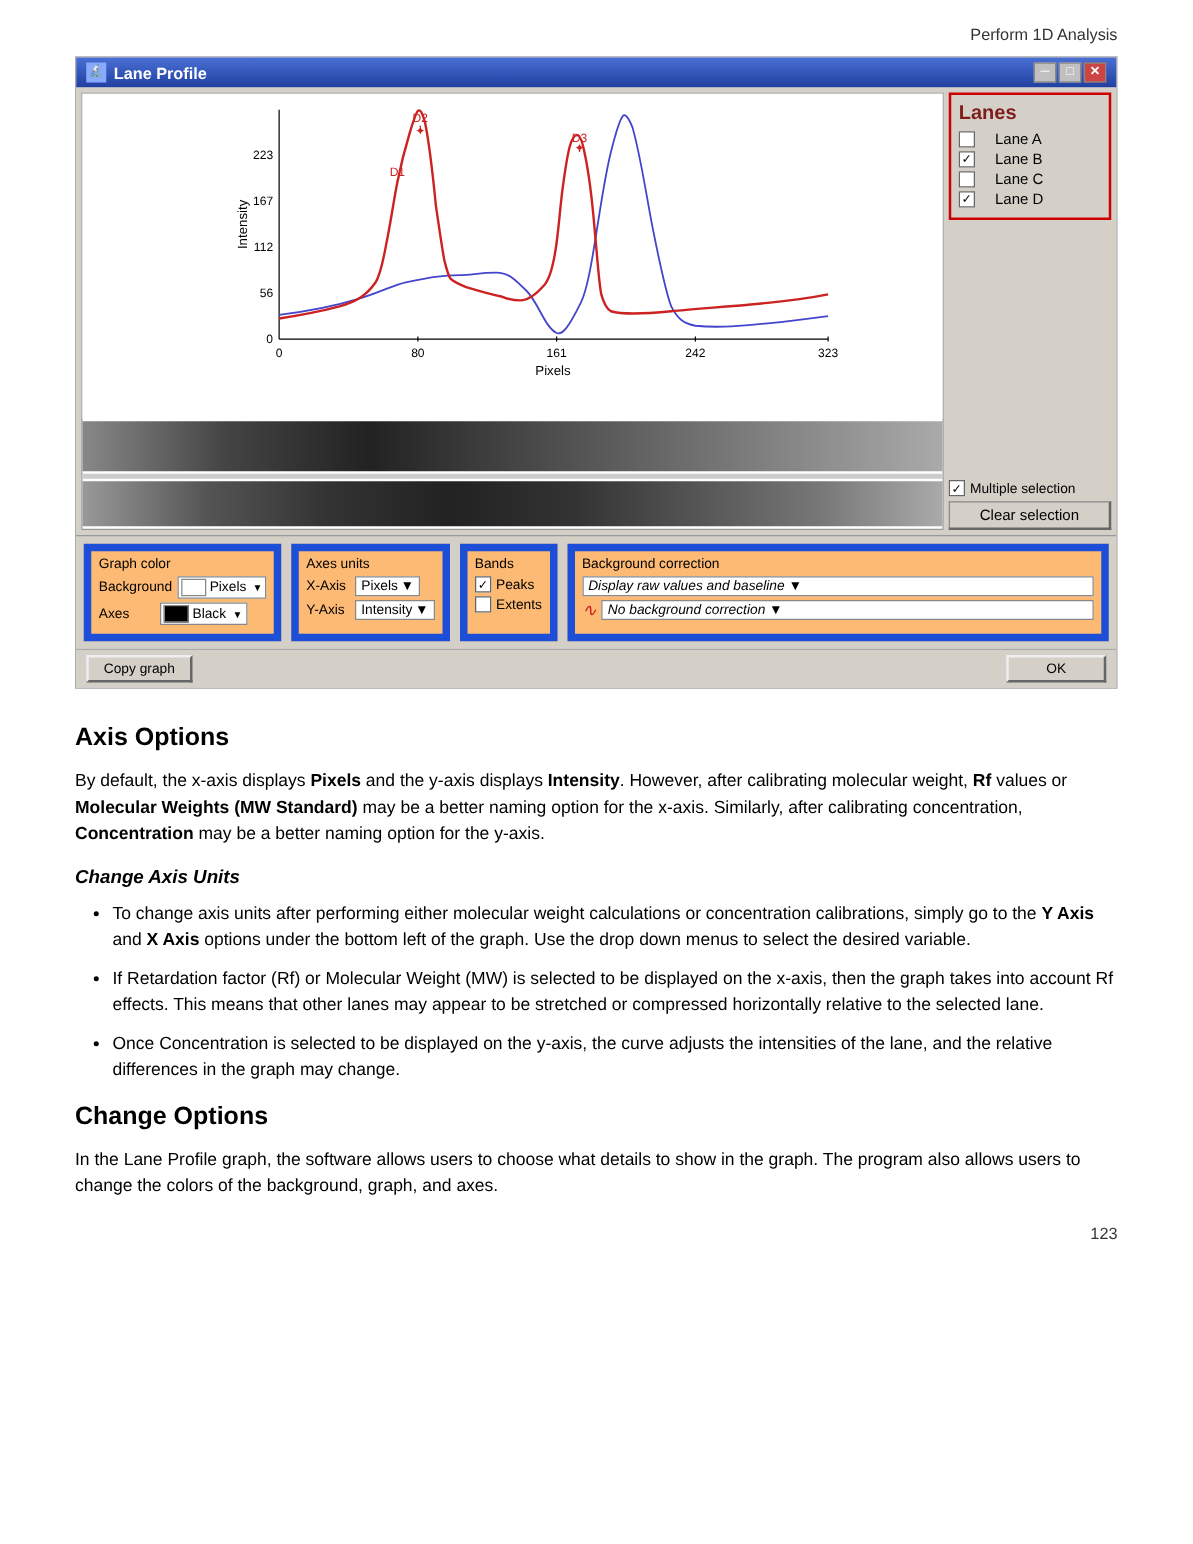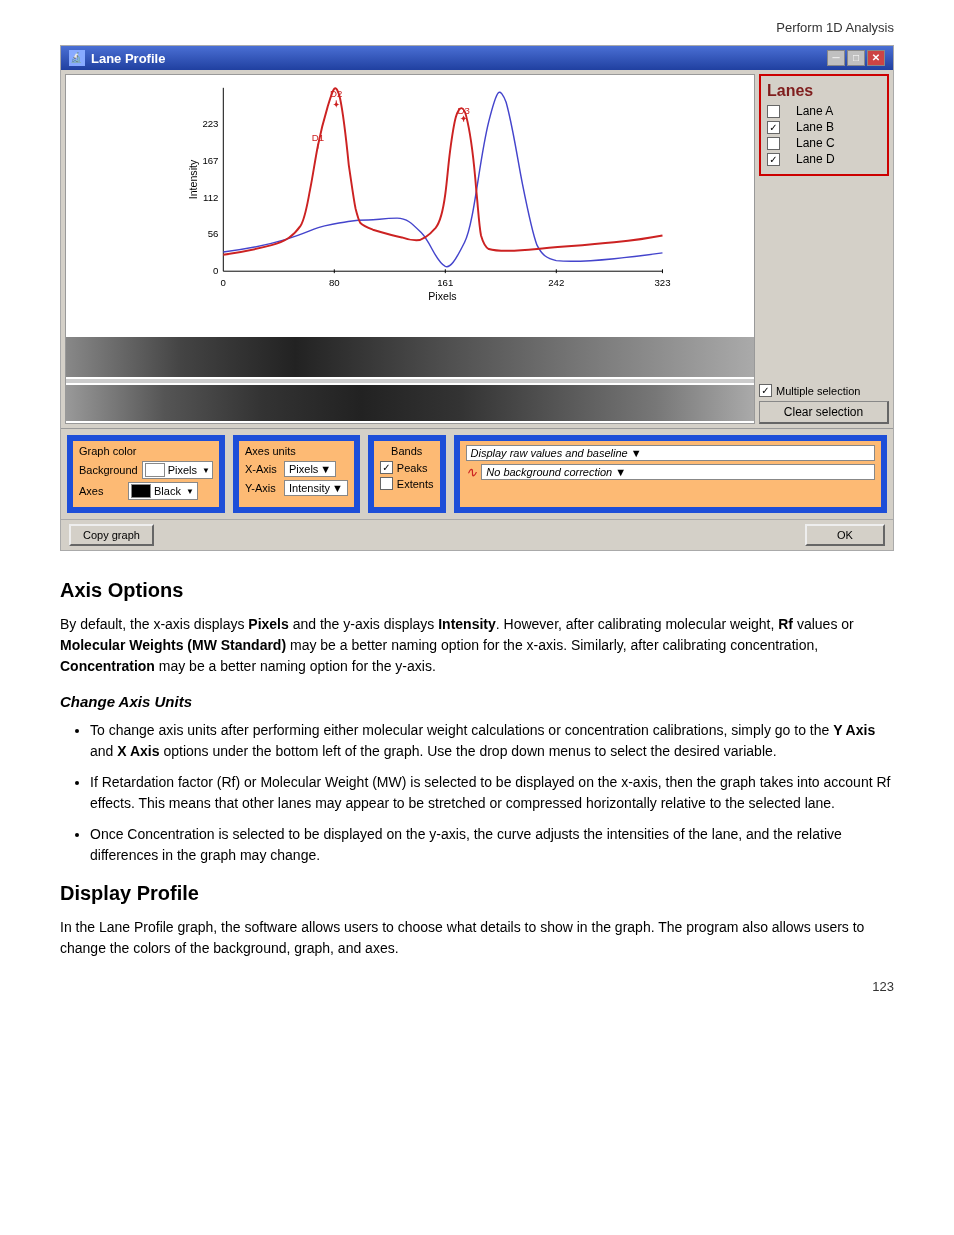"Bands" .bands-group { text-align: center -> none }
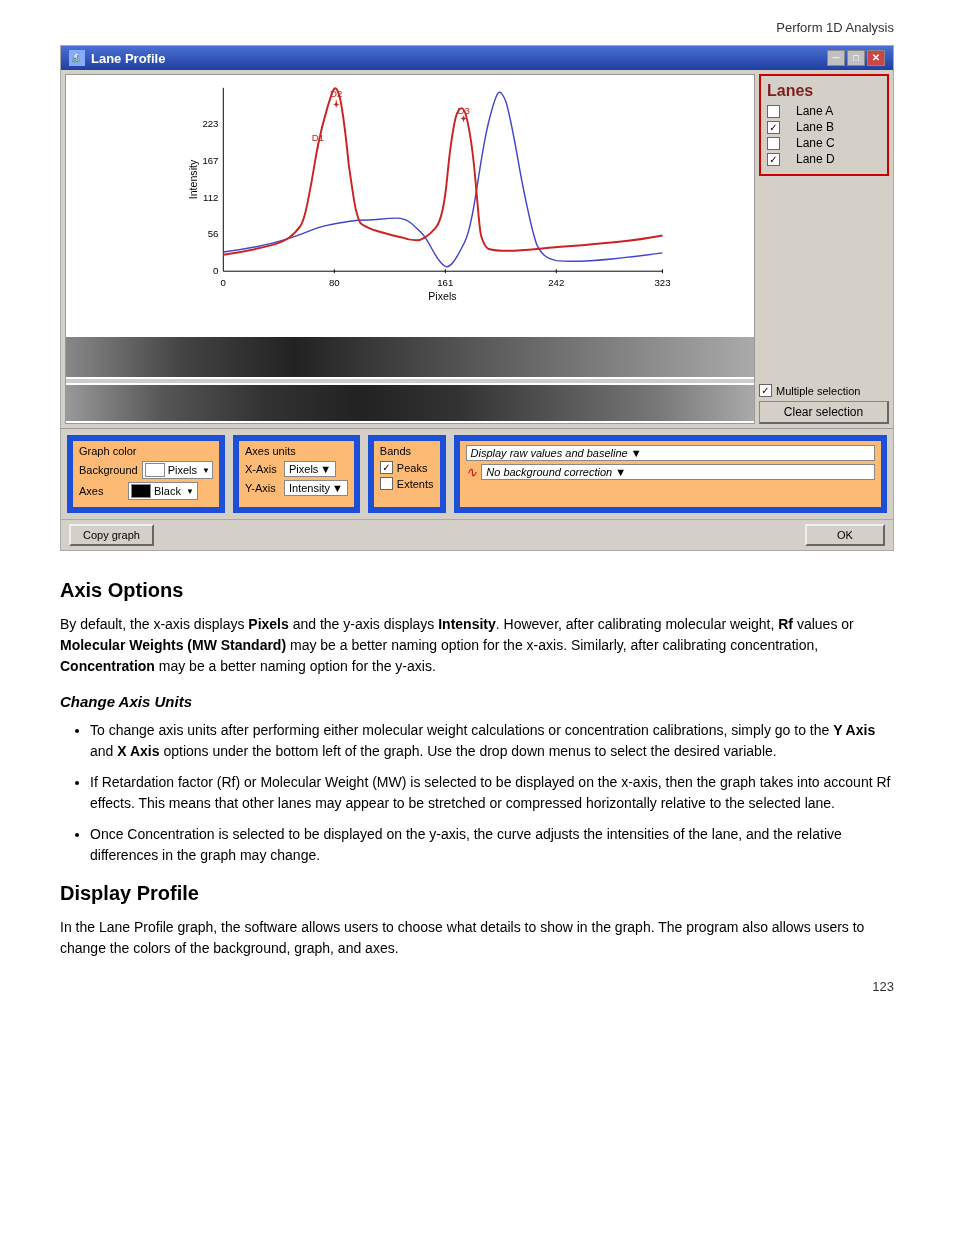"Background correction" div.control-group-title { html: none -> <div>Background correction</div> }
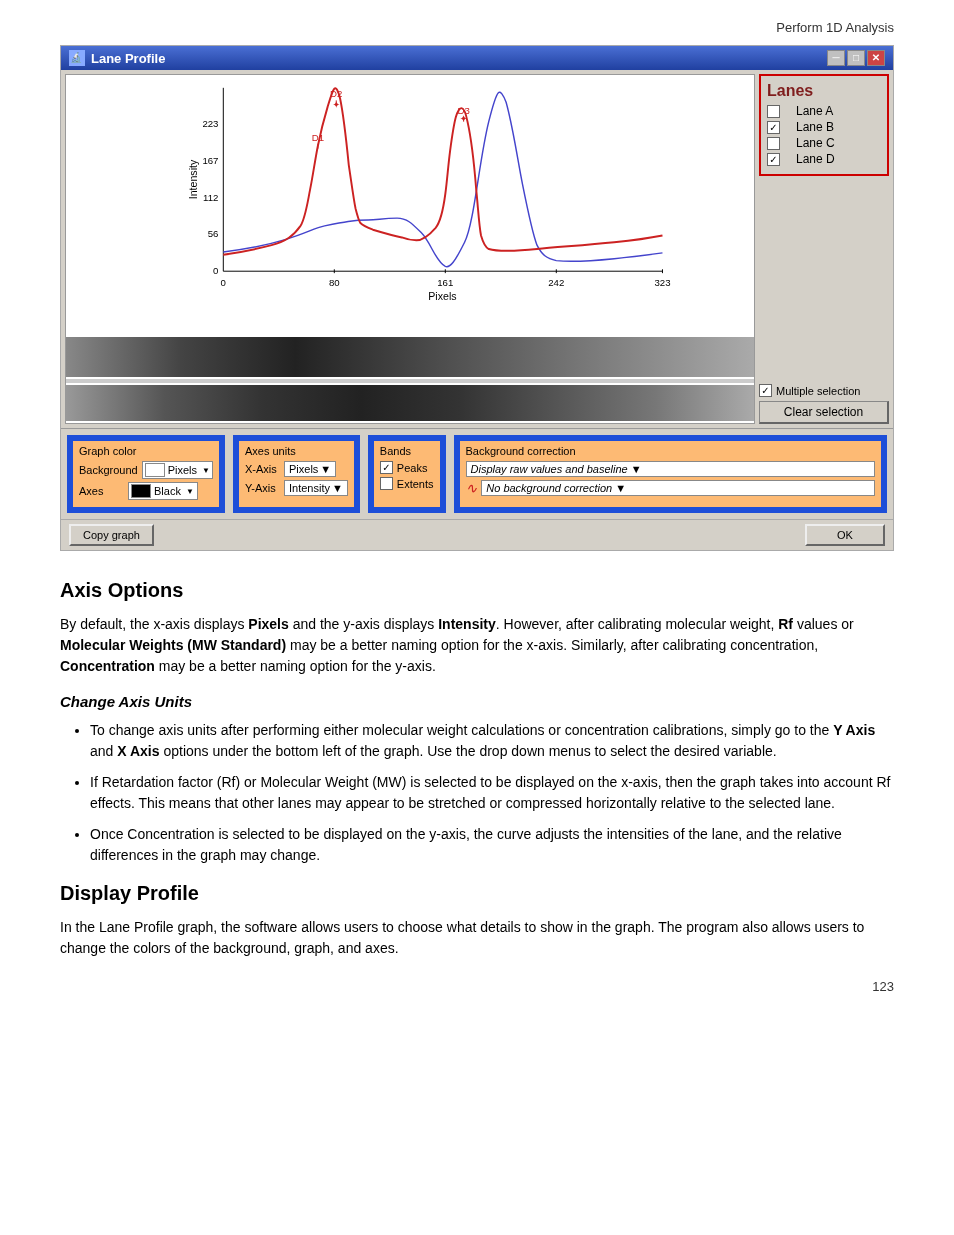"Display Profile" span { text: Display Profile -> Change Options }
